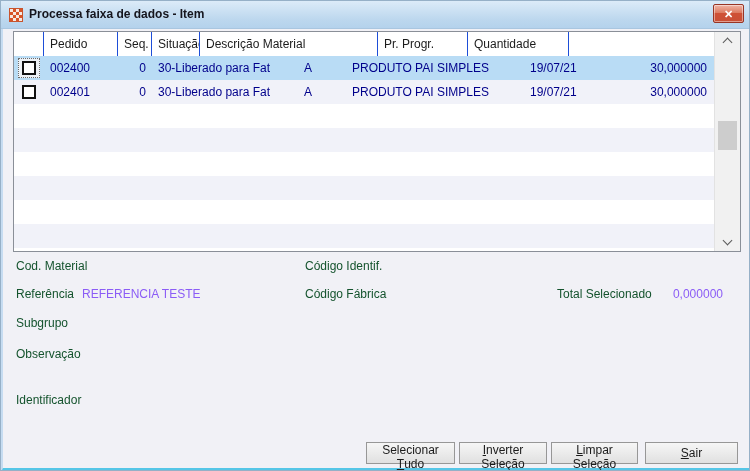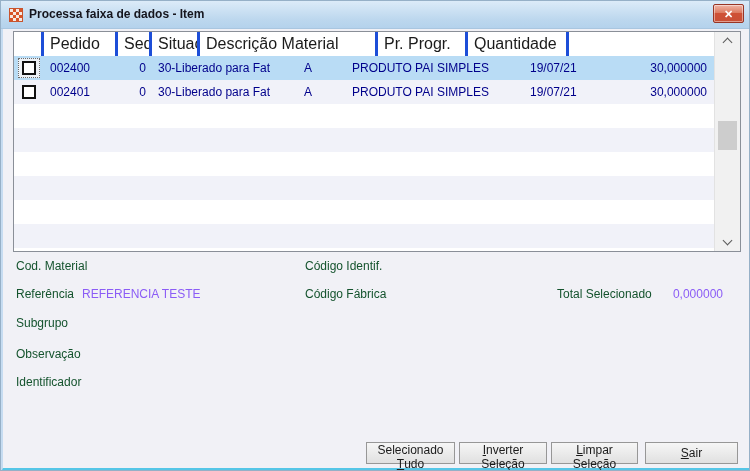"Pedido" .hcell { border-right: 3px solid #1d4ed8 -> 1px solid #1d4ed8; font-size: 16px -> 12px }
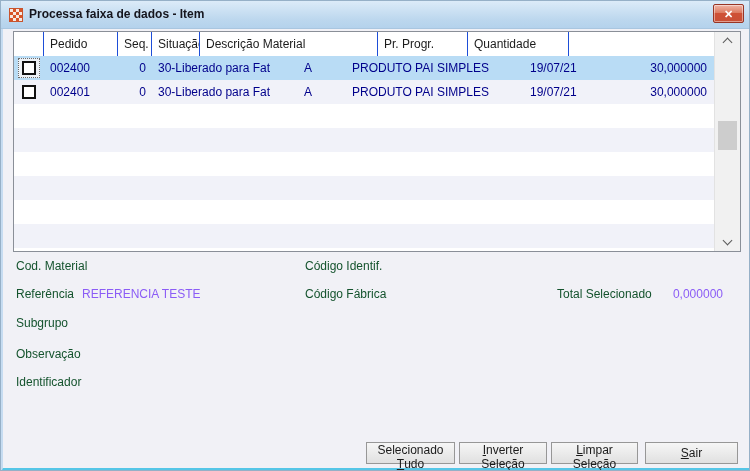"Identificador" div.lbl { top: 346px -> 364px }
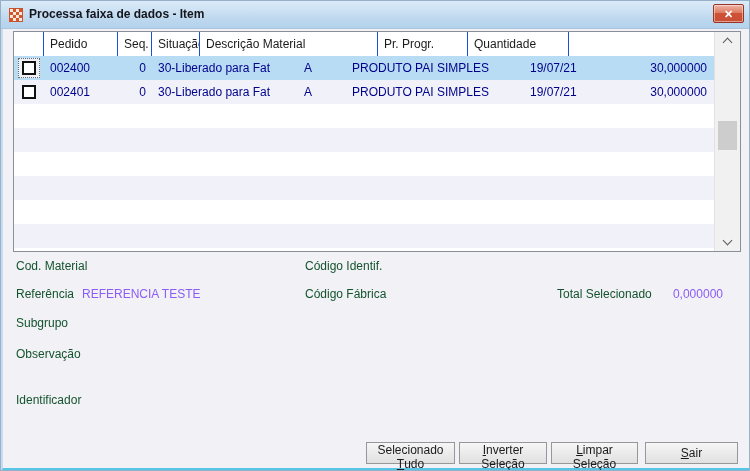"Selecionado" span { text: Selecionado -> Selecionar }
